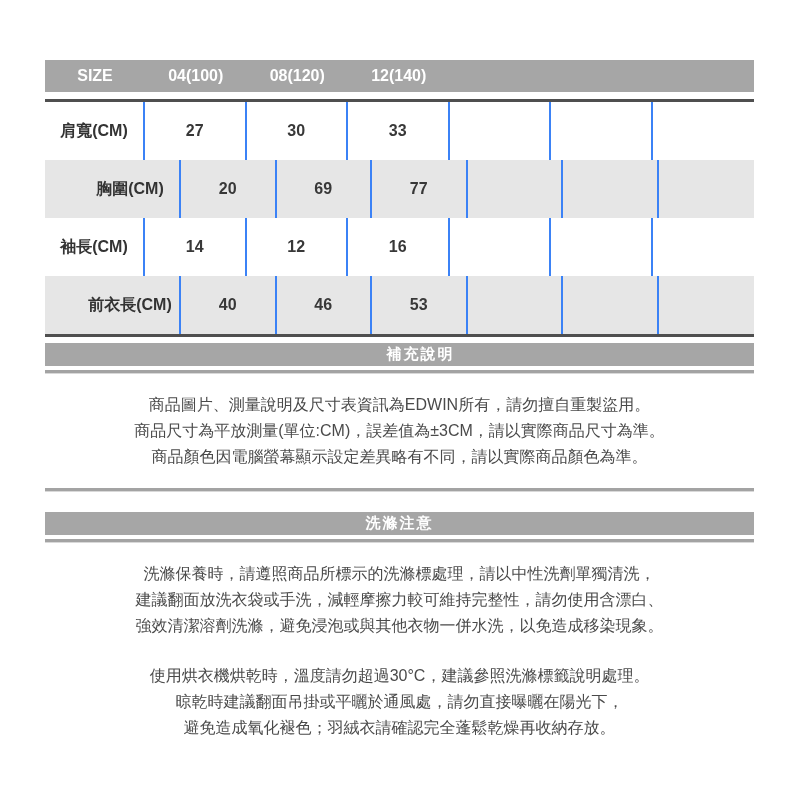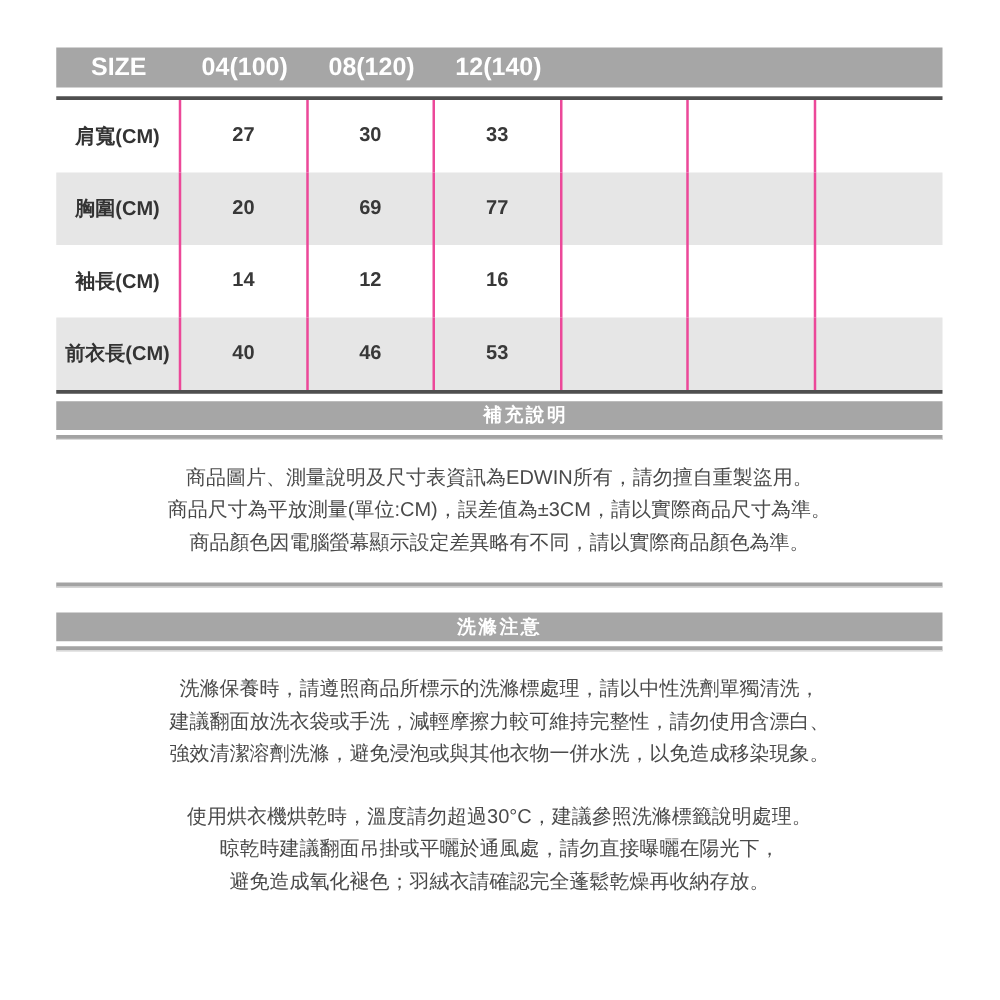"SIZE" .thead { font-size: 20px -> 16px; margin-top: none -> 22px }
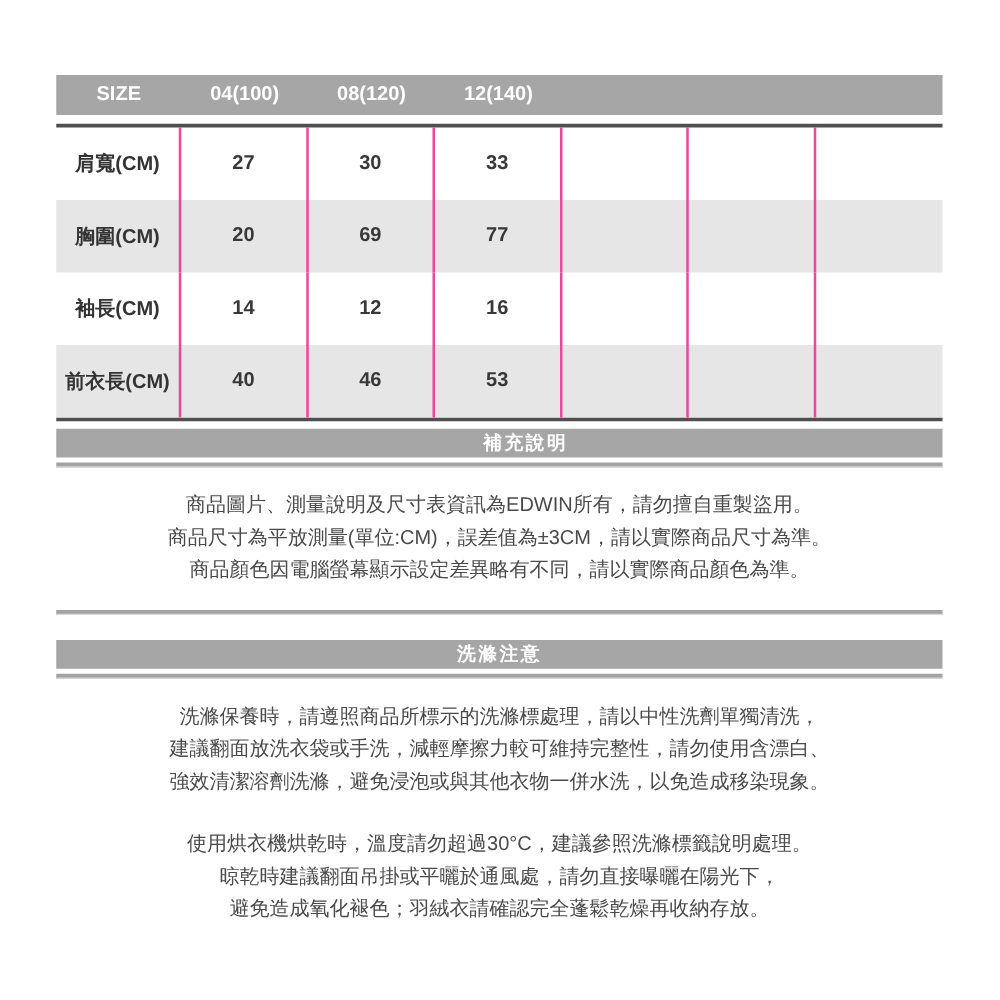"肩寬(CM)" .cell { border-right: 2px solid #ec4899 -> 2px solid #3b82f6 }
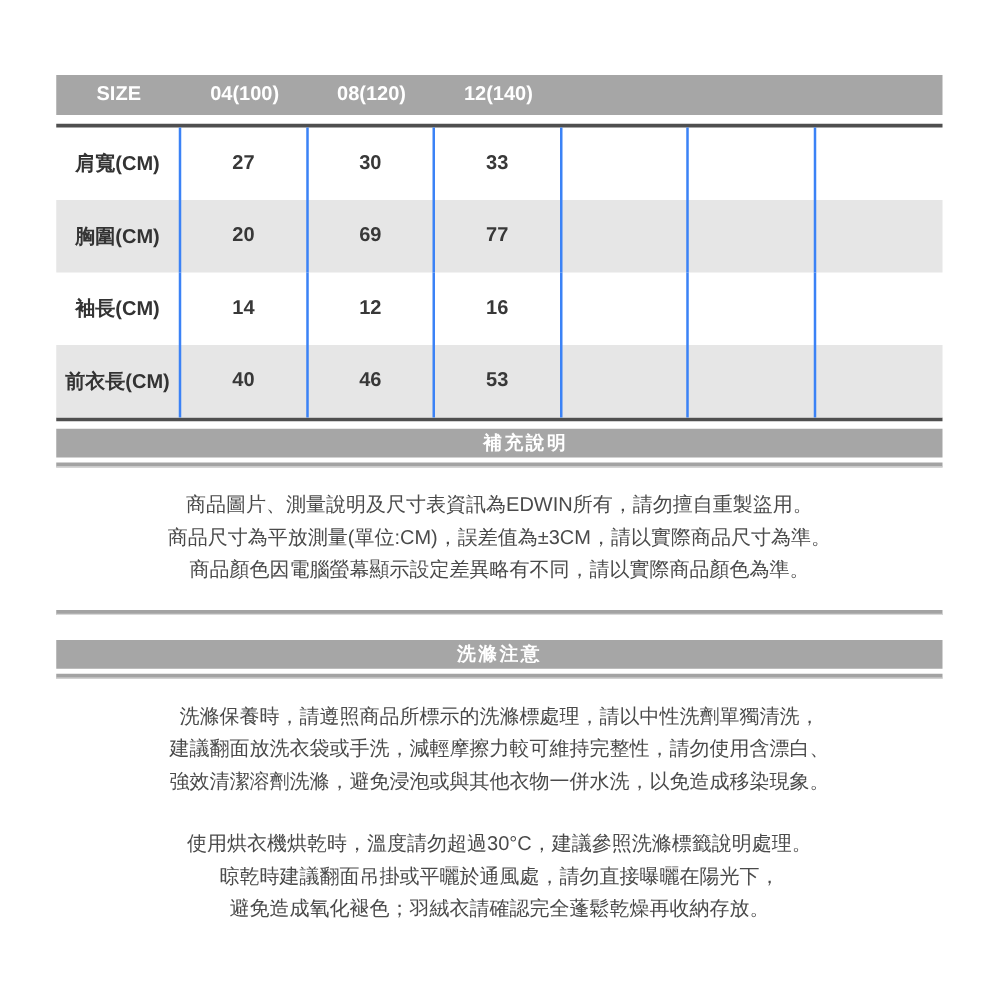"胸圍(CM)" .trow.alt { padding-left: none -> 36px }
